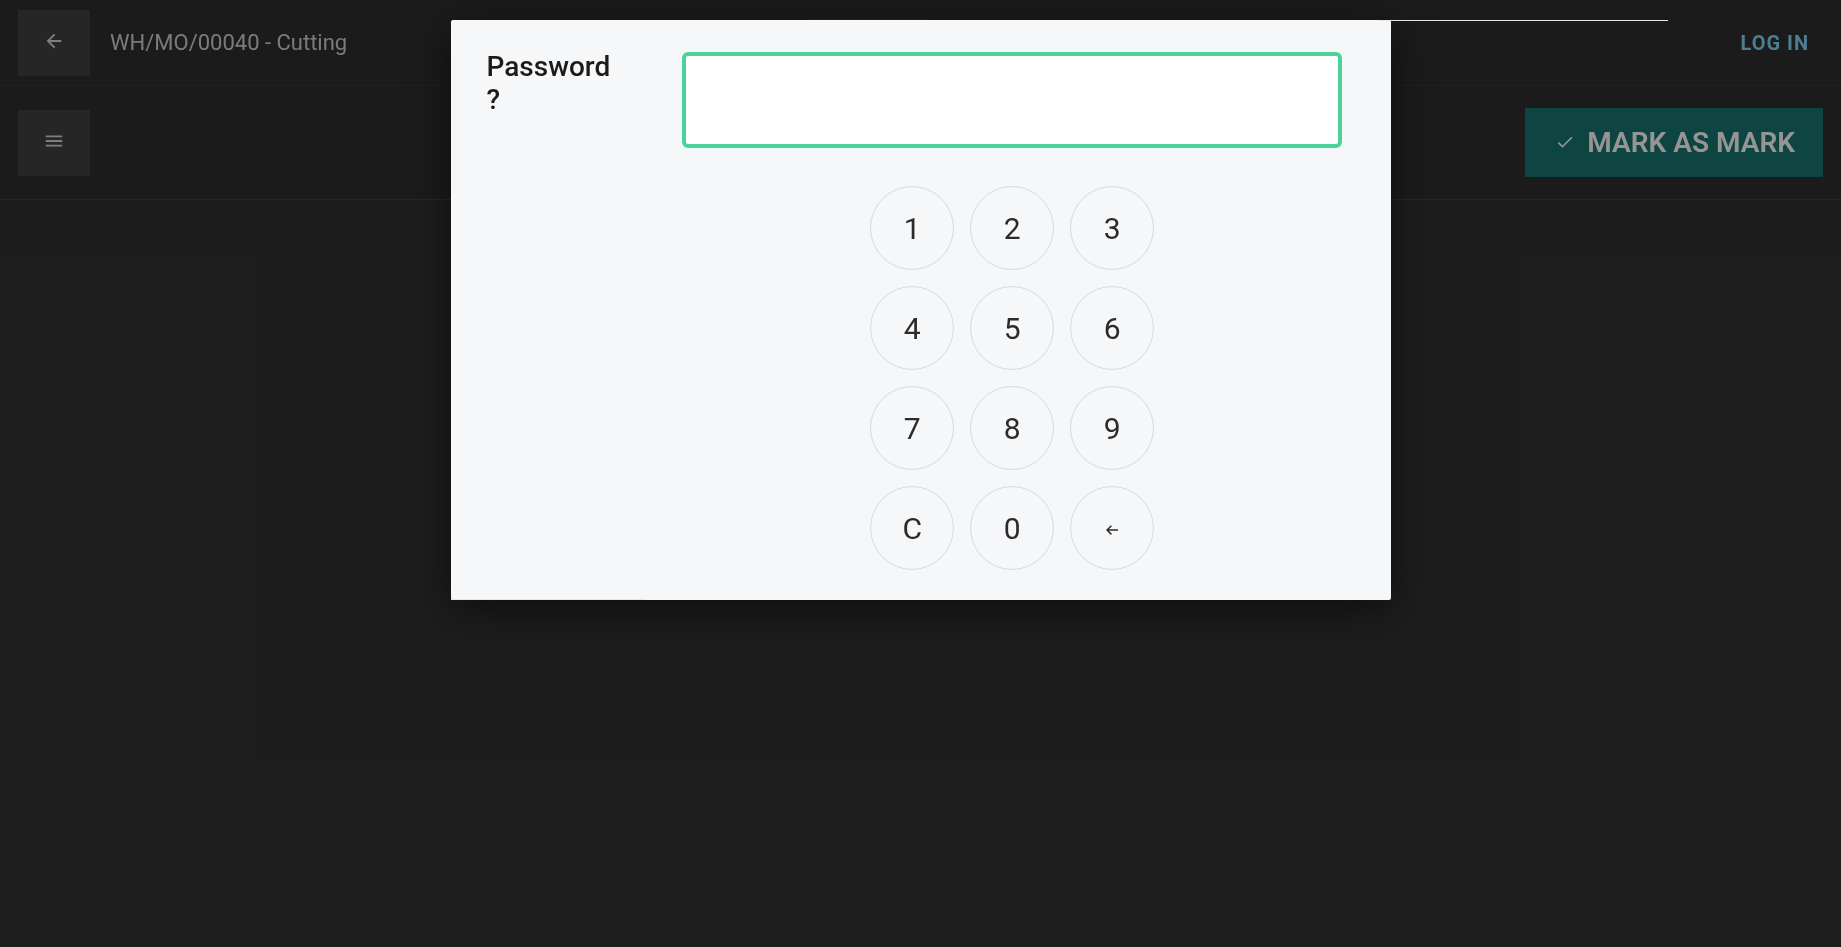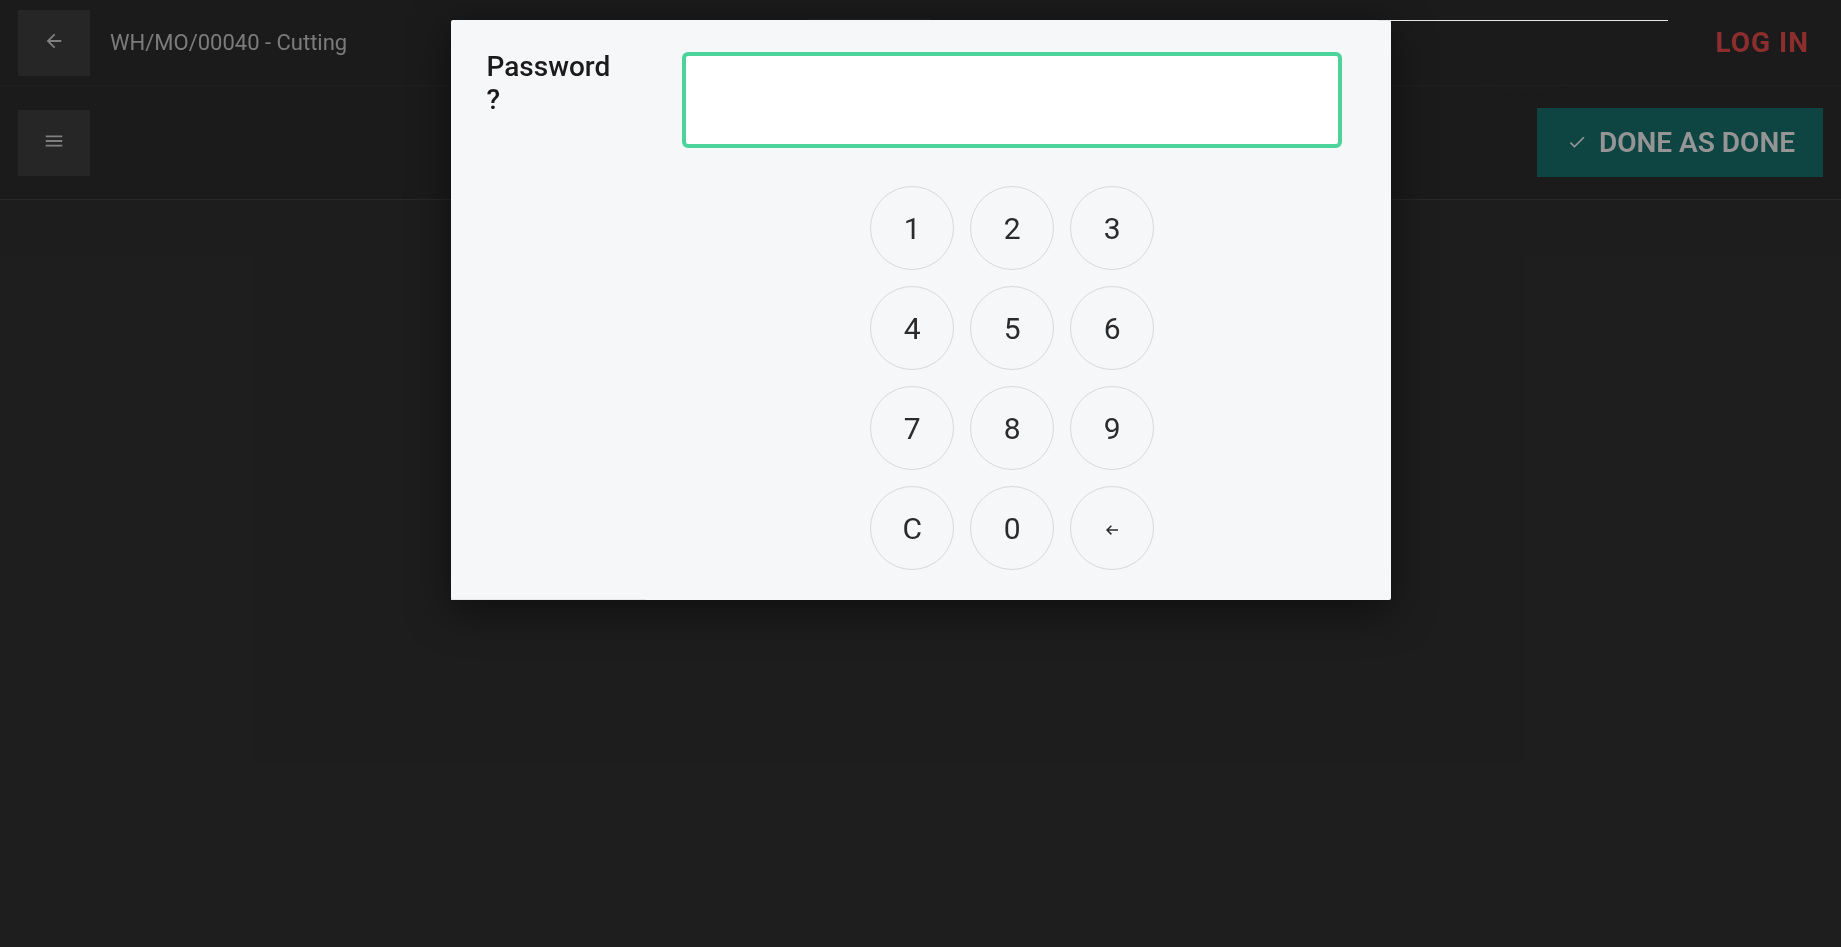"LOG IN" .login-btn { color: #ef4444 -> #7dd3fc; font-size: 28px -> 20px }
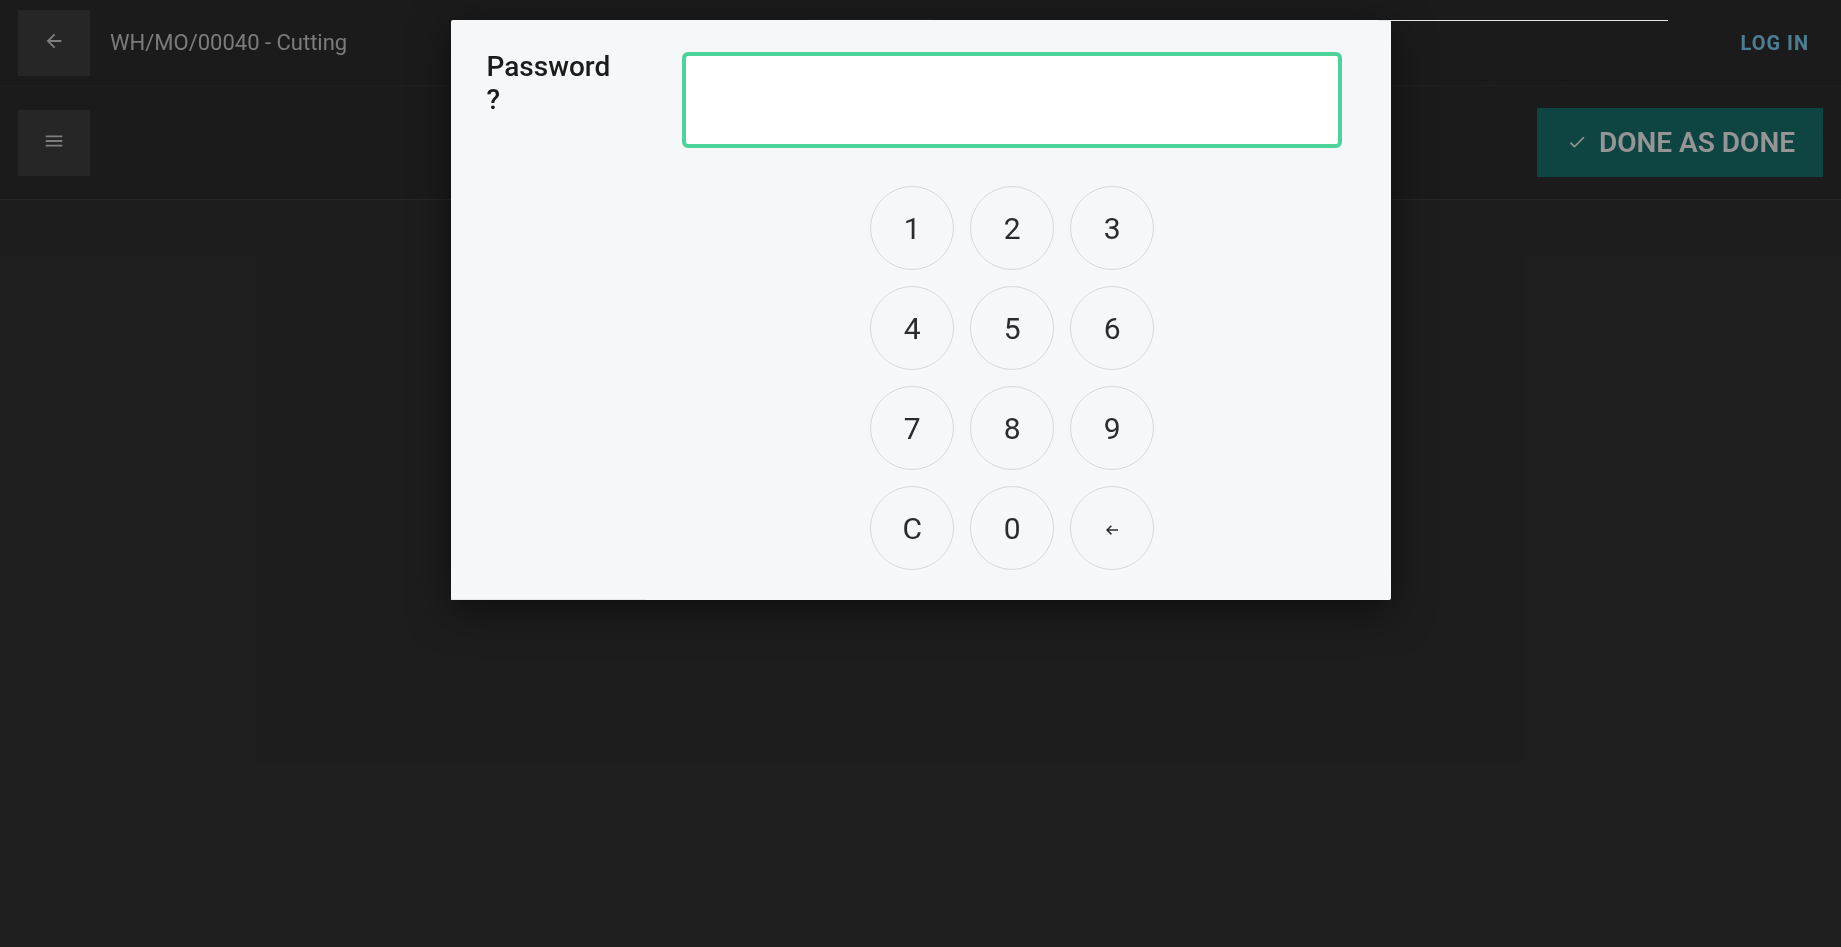"DONE AS DONE" span { text: DONE AS DONE -> MARK AS MARK }
